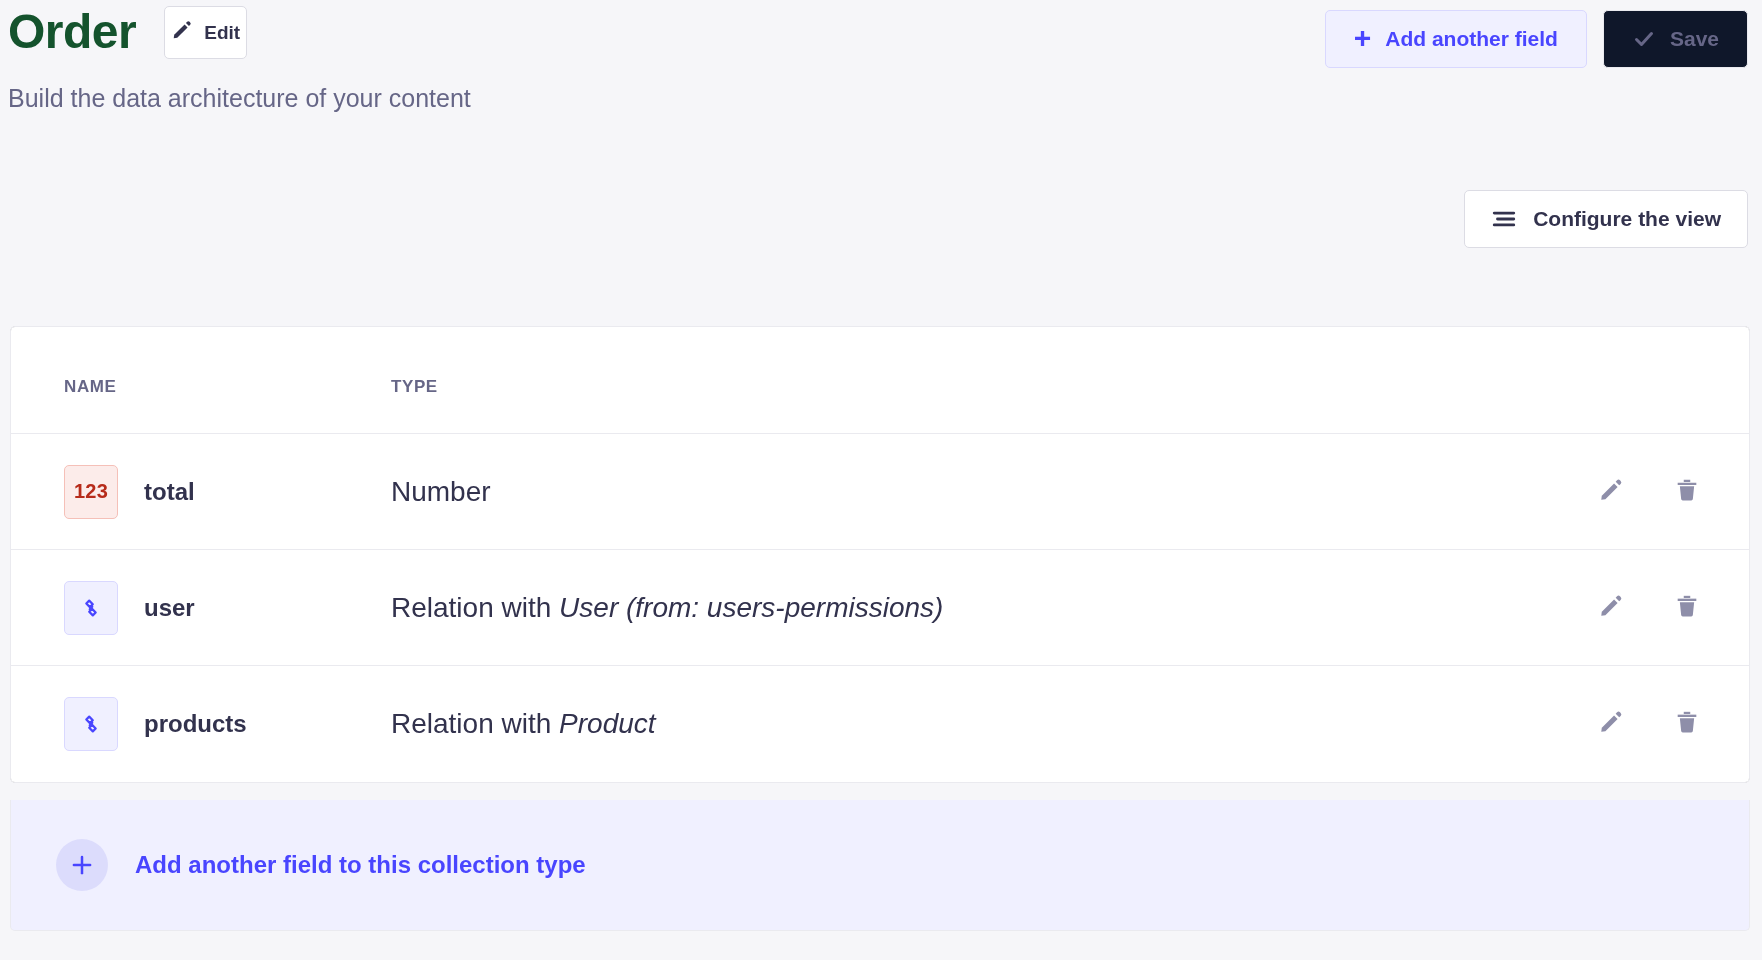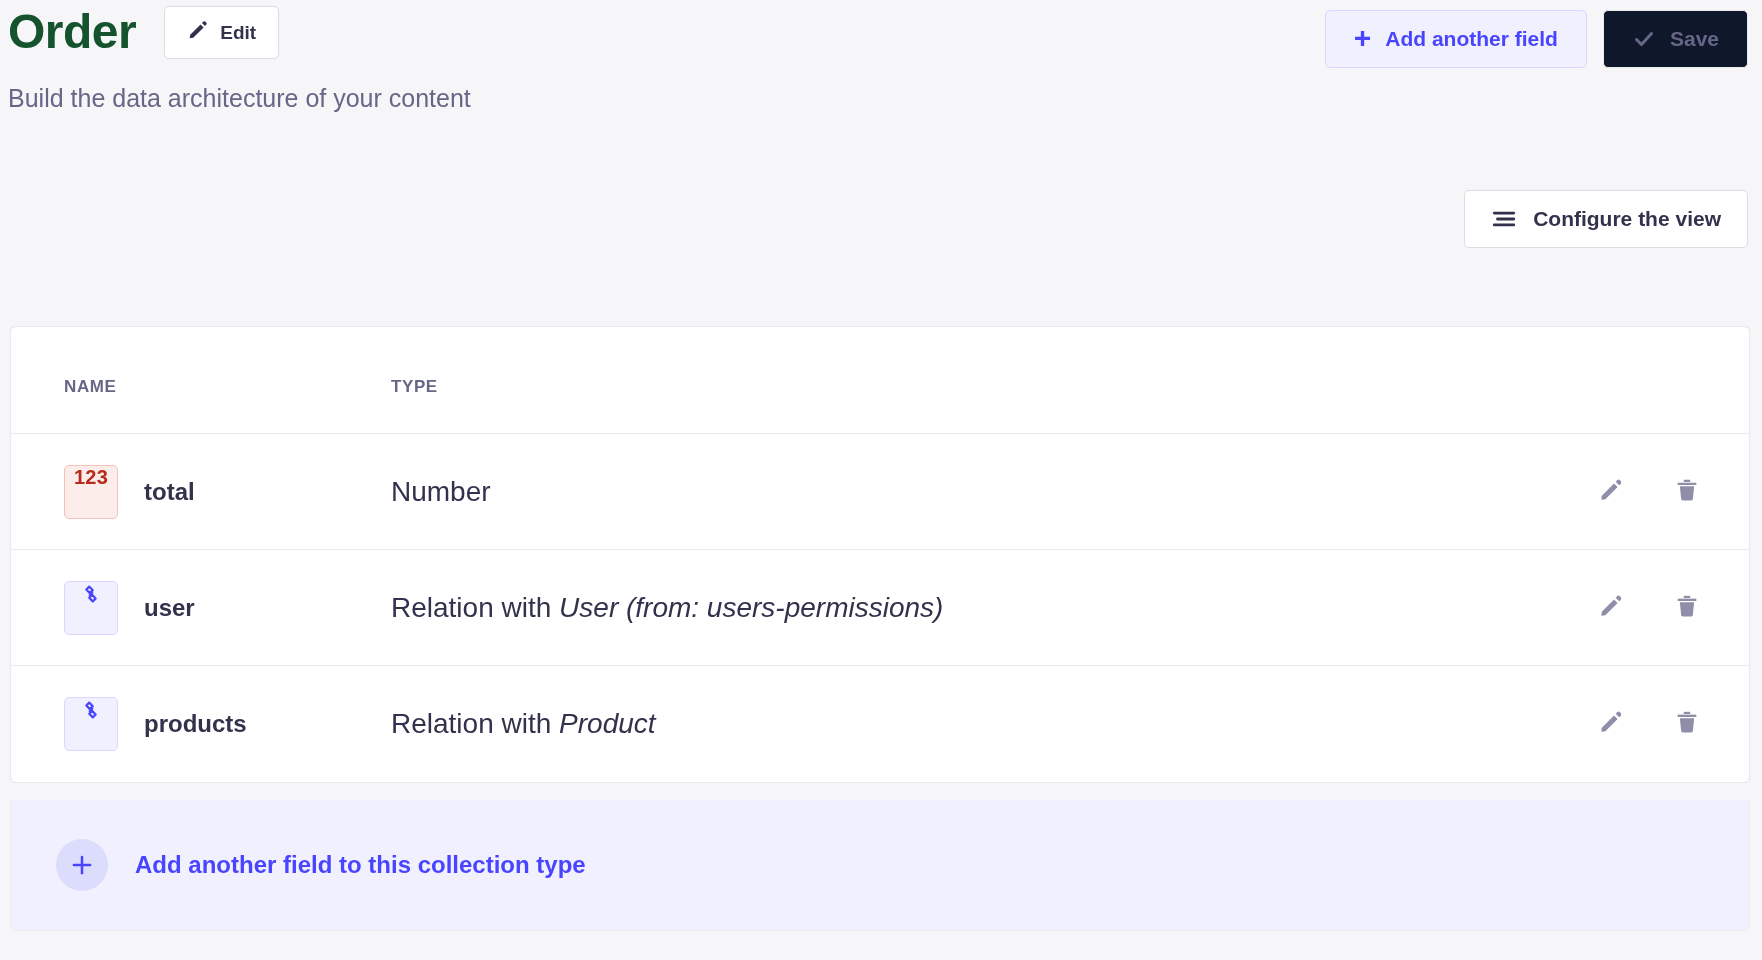"Edit" .edit-btn { padding: 0 22px -> 0 6px }
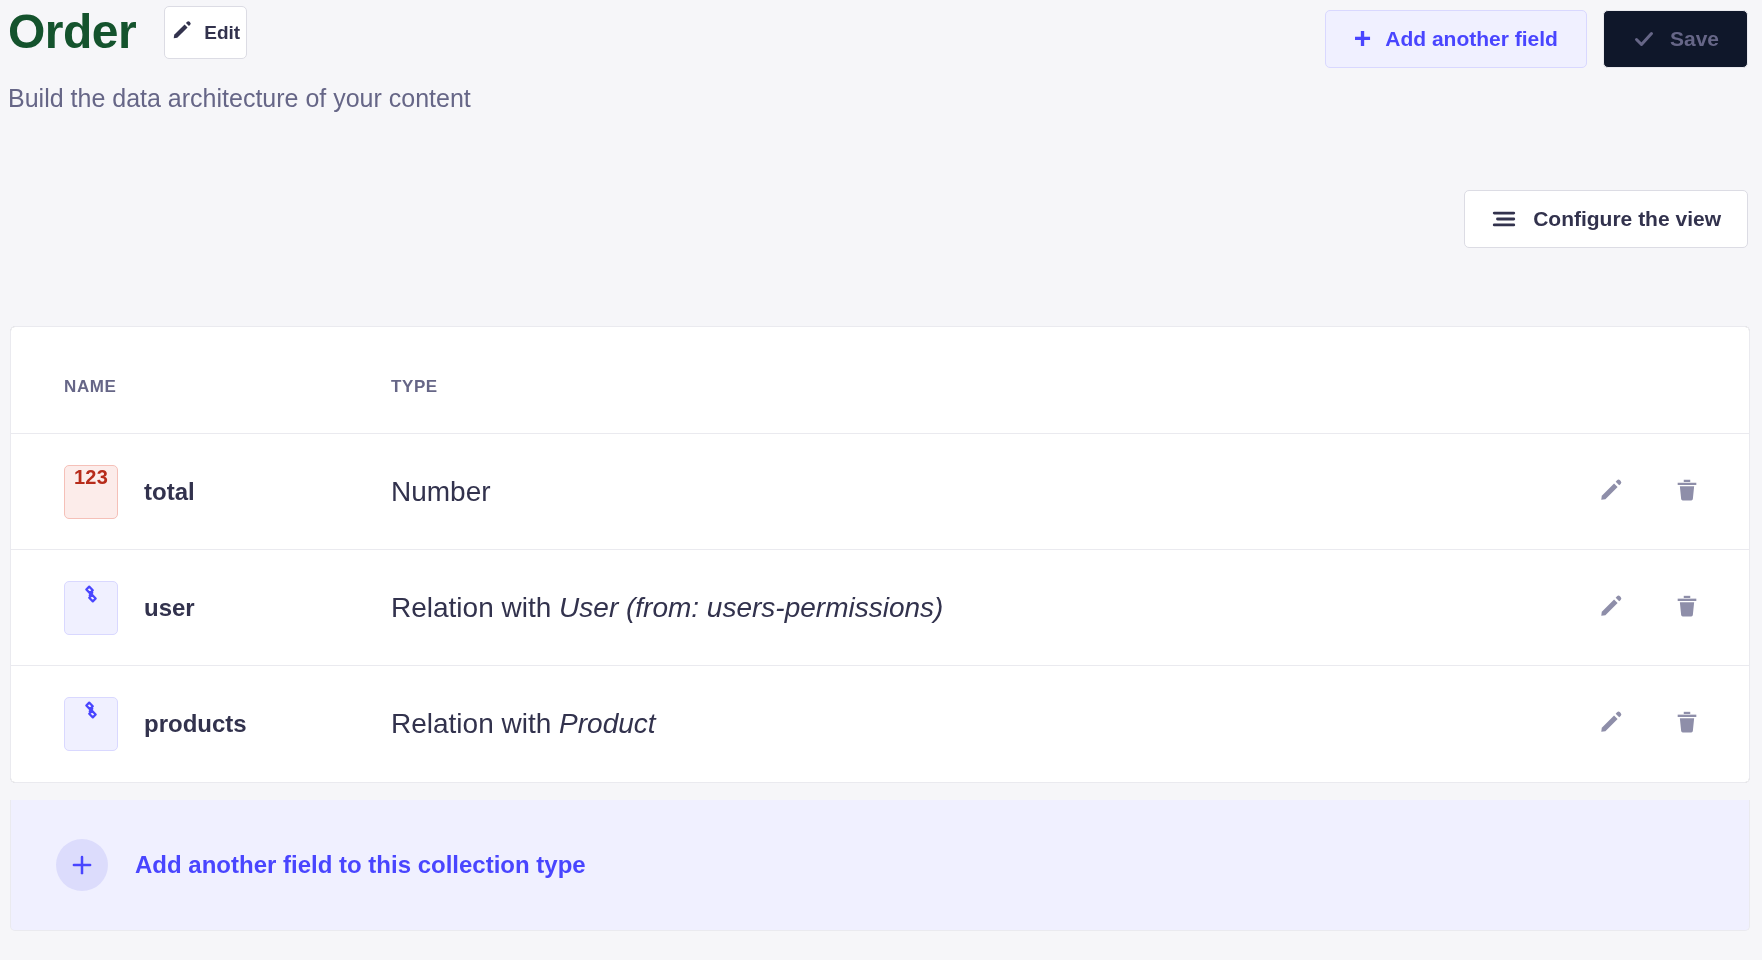"123" .type-icon { align-items: flex-start -> center }
